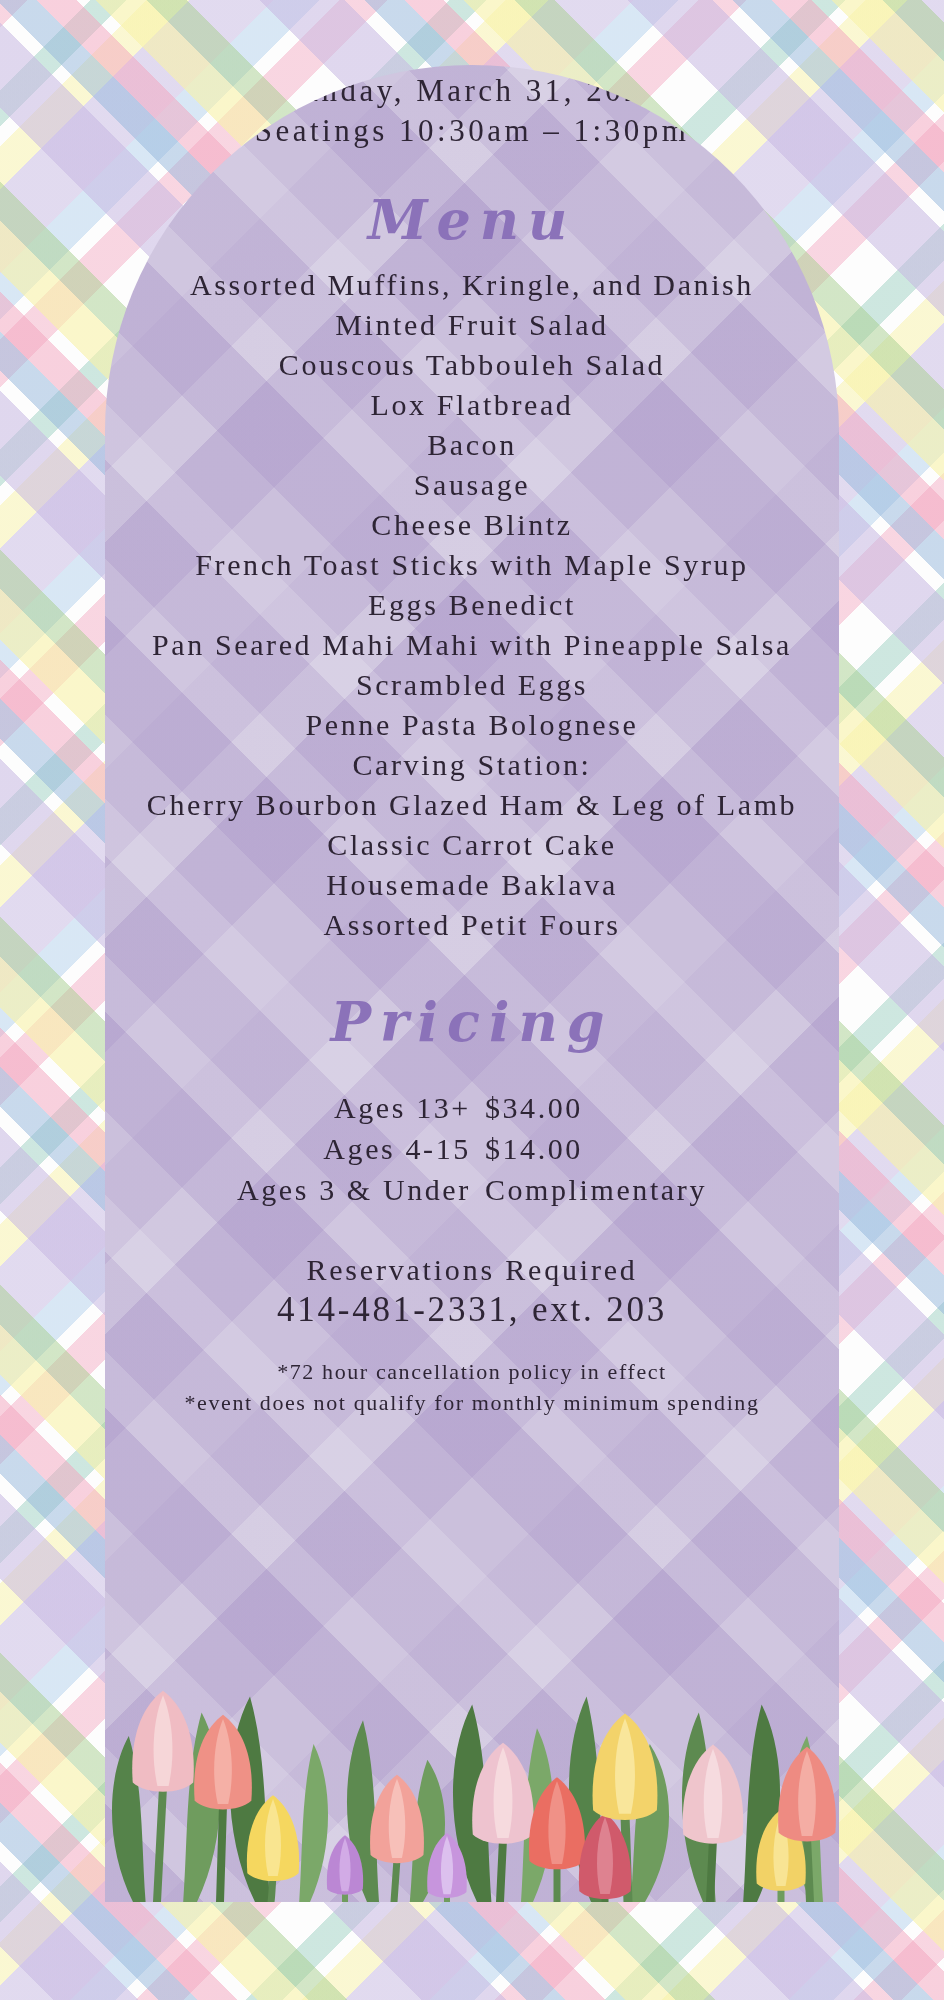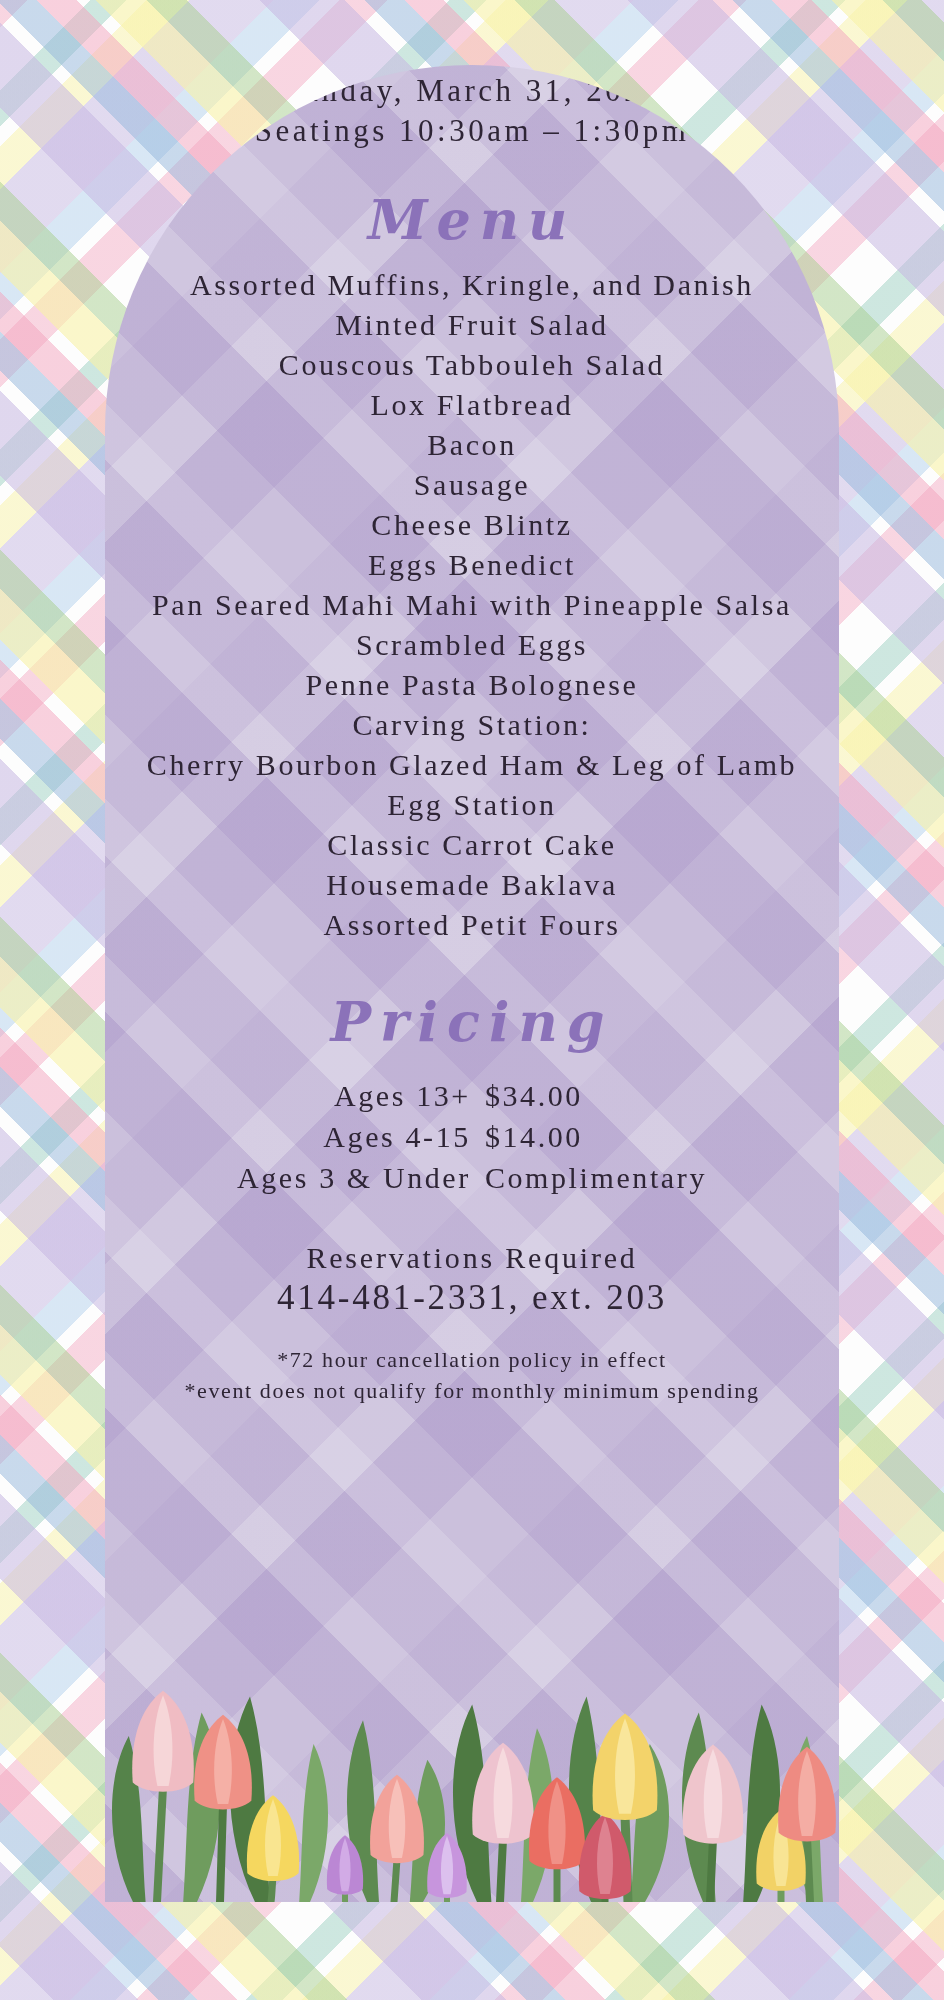"French Toast Sticks with Maple" li { html: none -> <li>French Toast Sticks with Maple Syrup</li> }
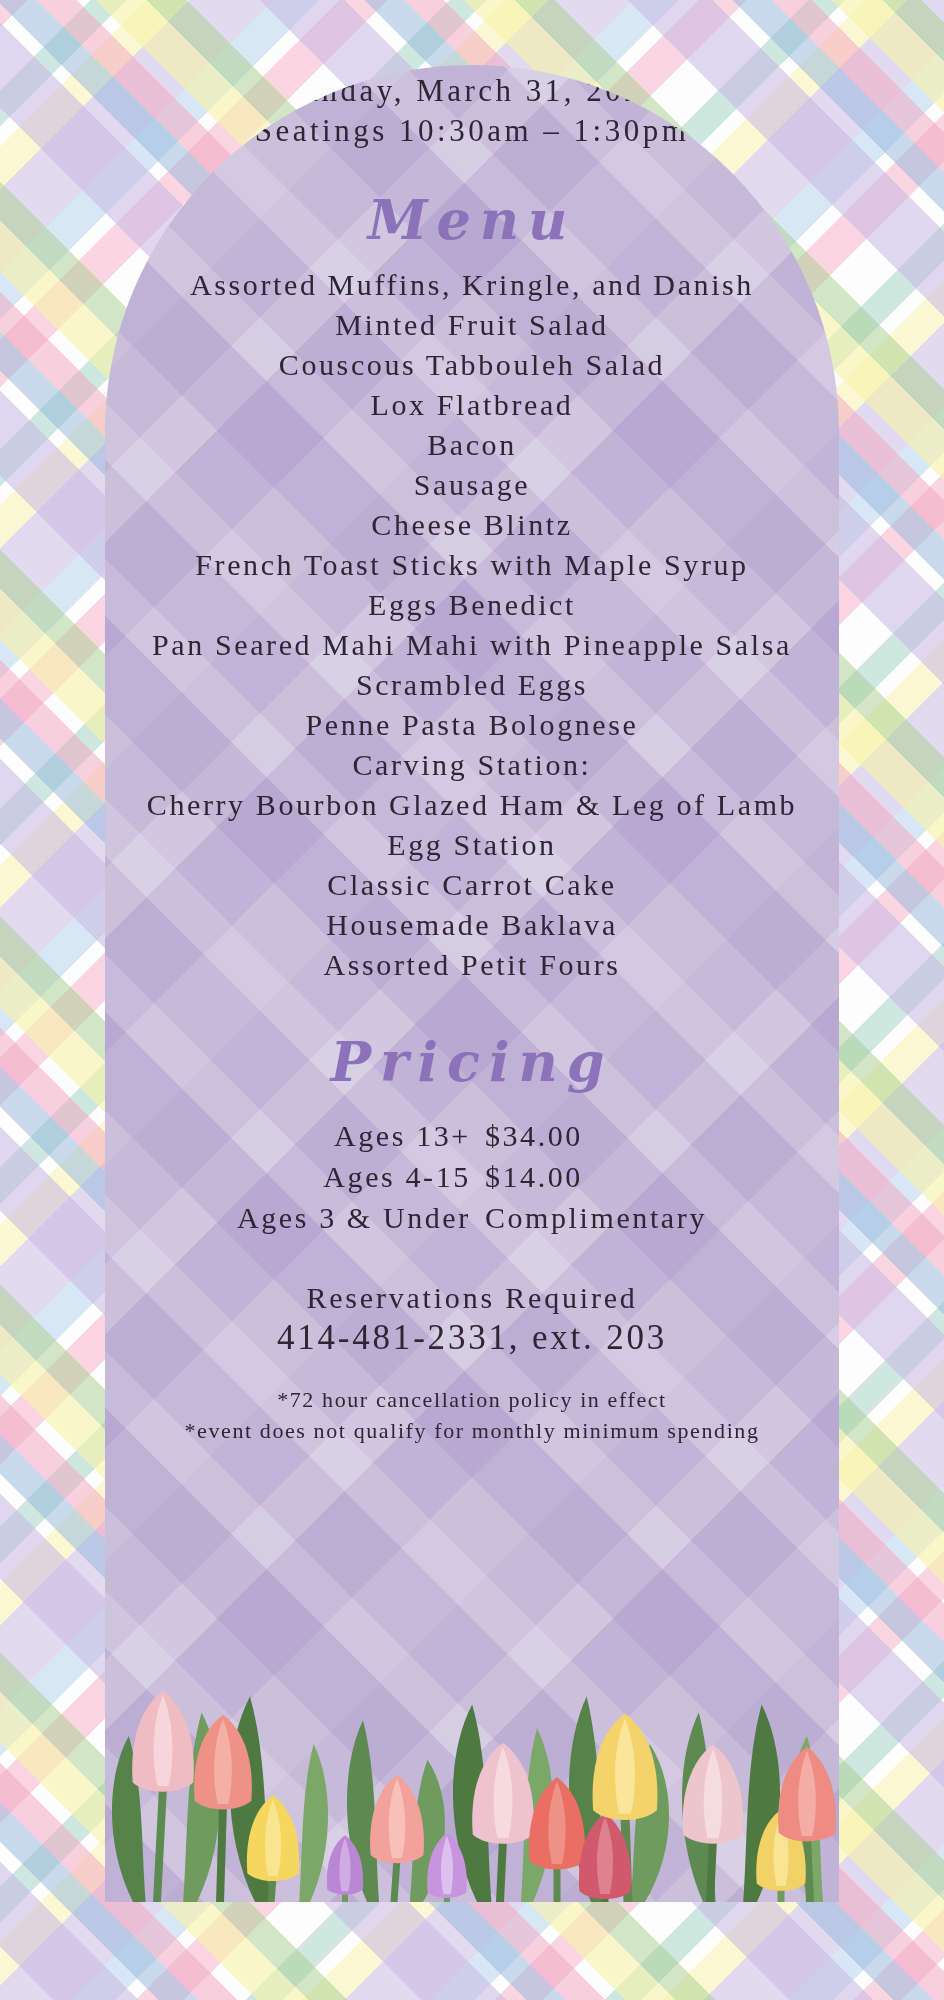"Egg Station" li { html: <li>Egg Station</li> -> none }
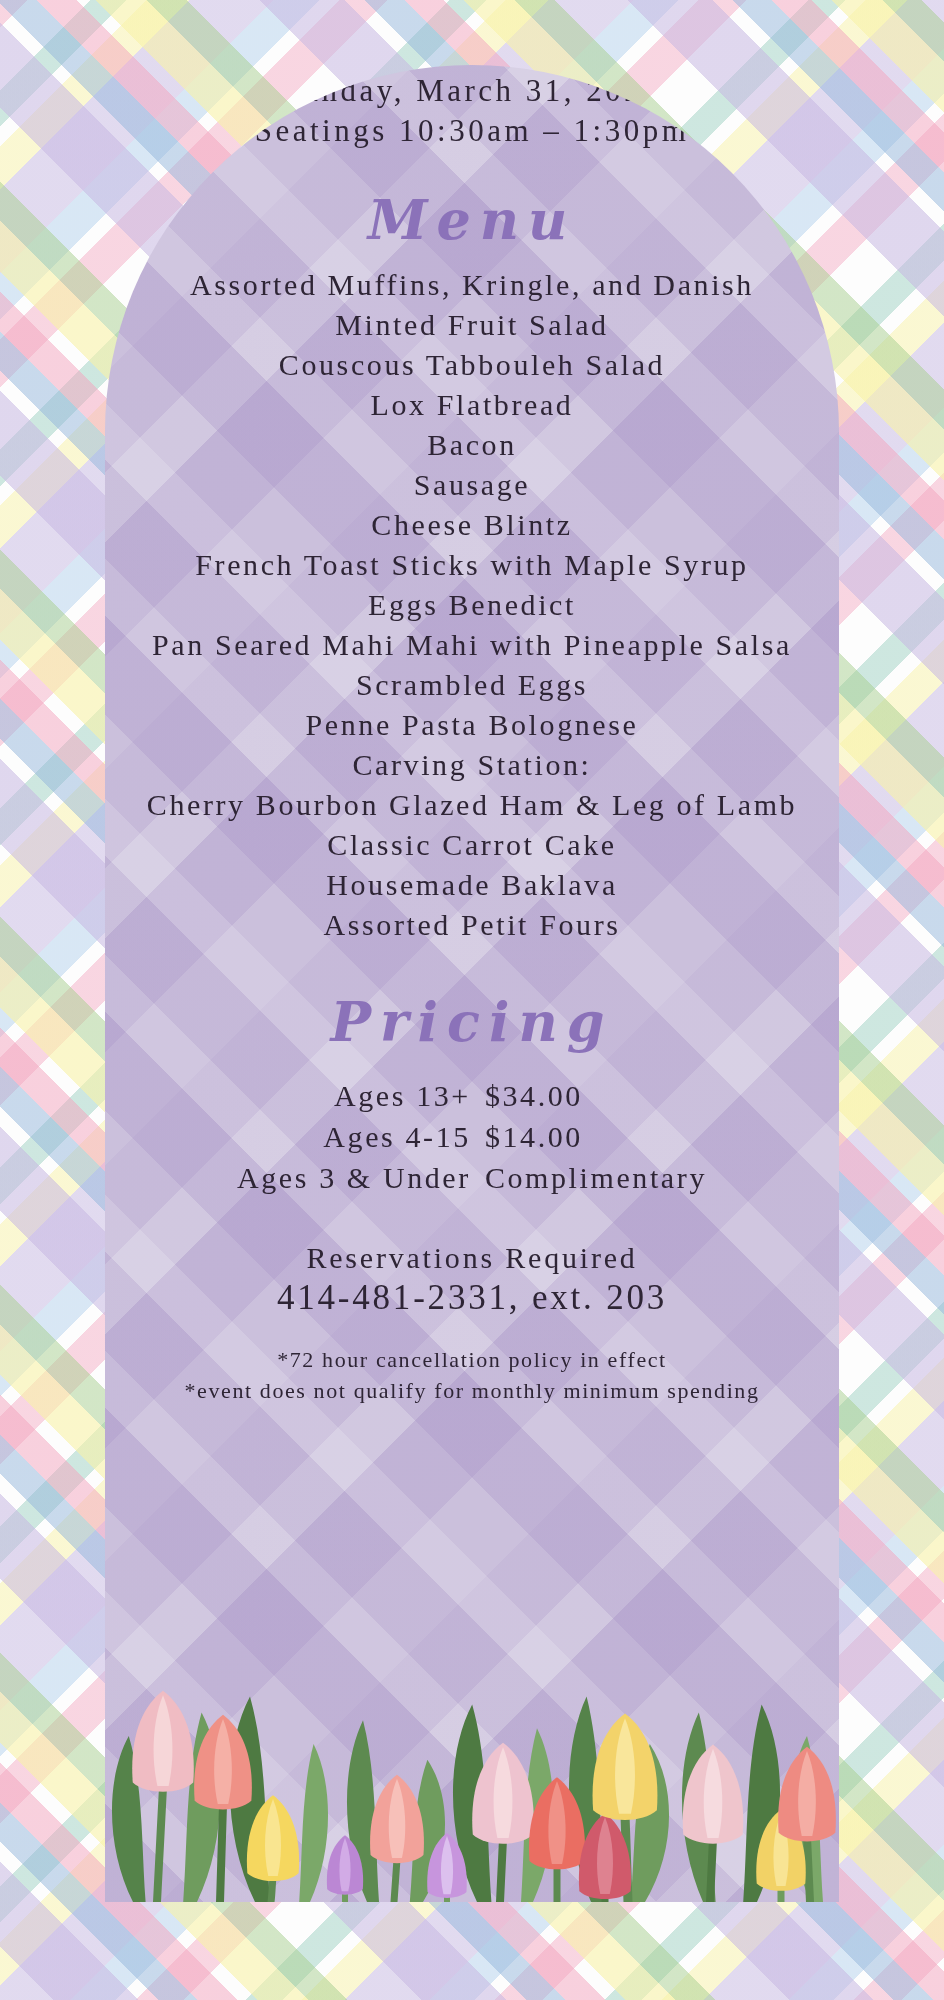"Ages 13+" .price-table { margin-top: 26px -> 38px }
